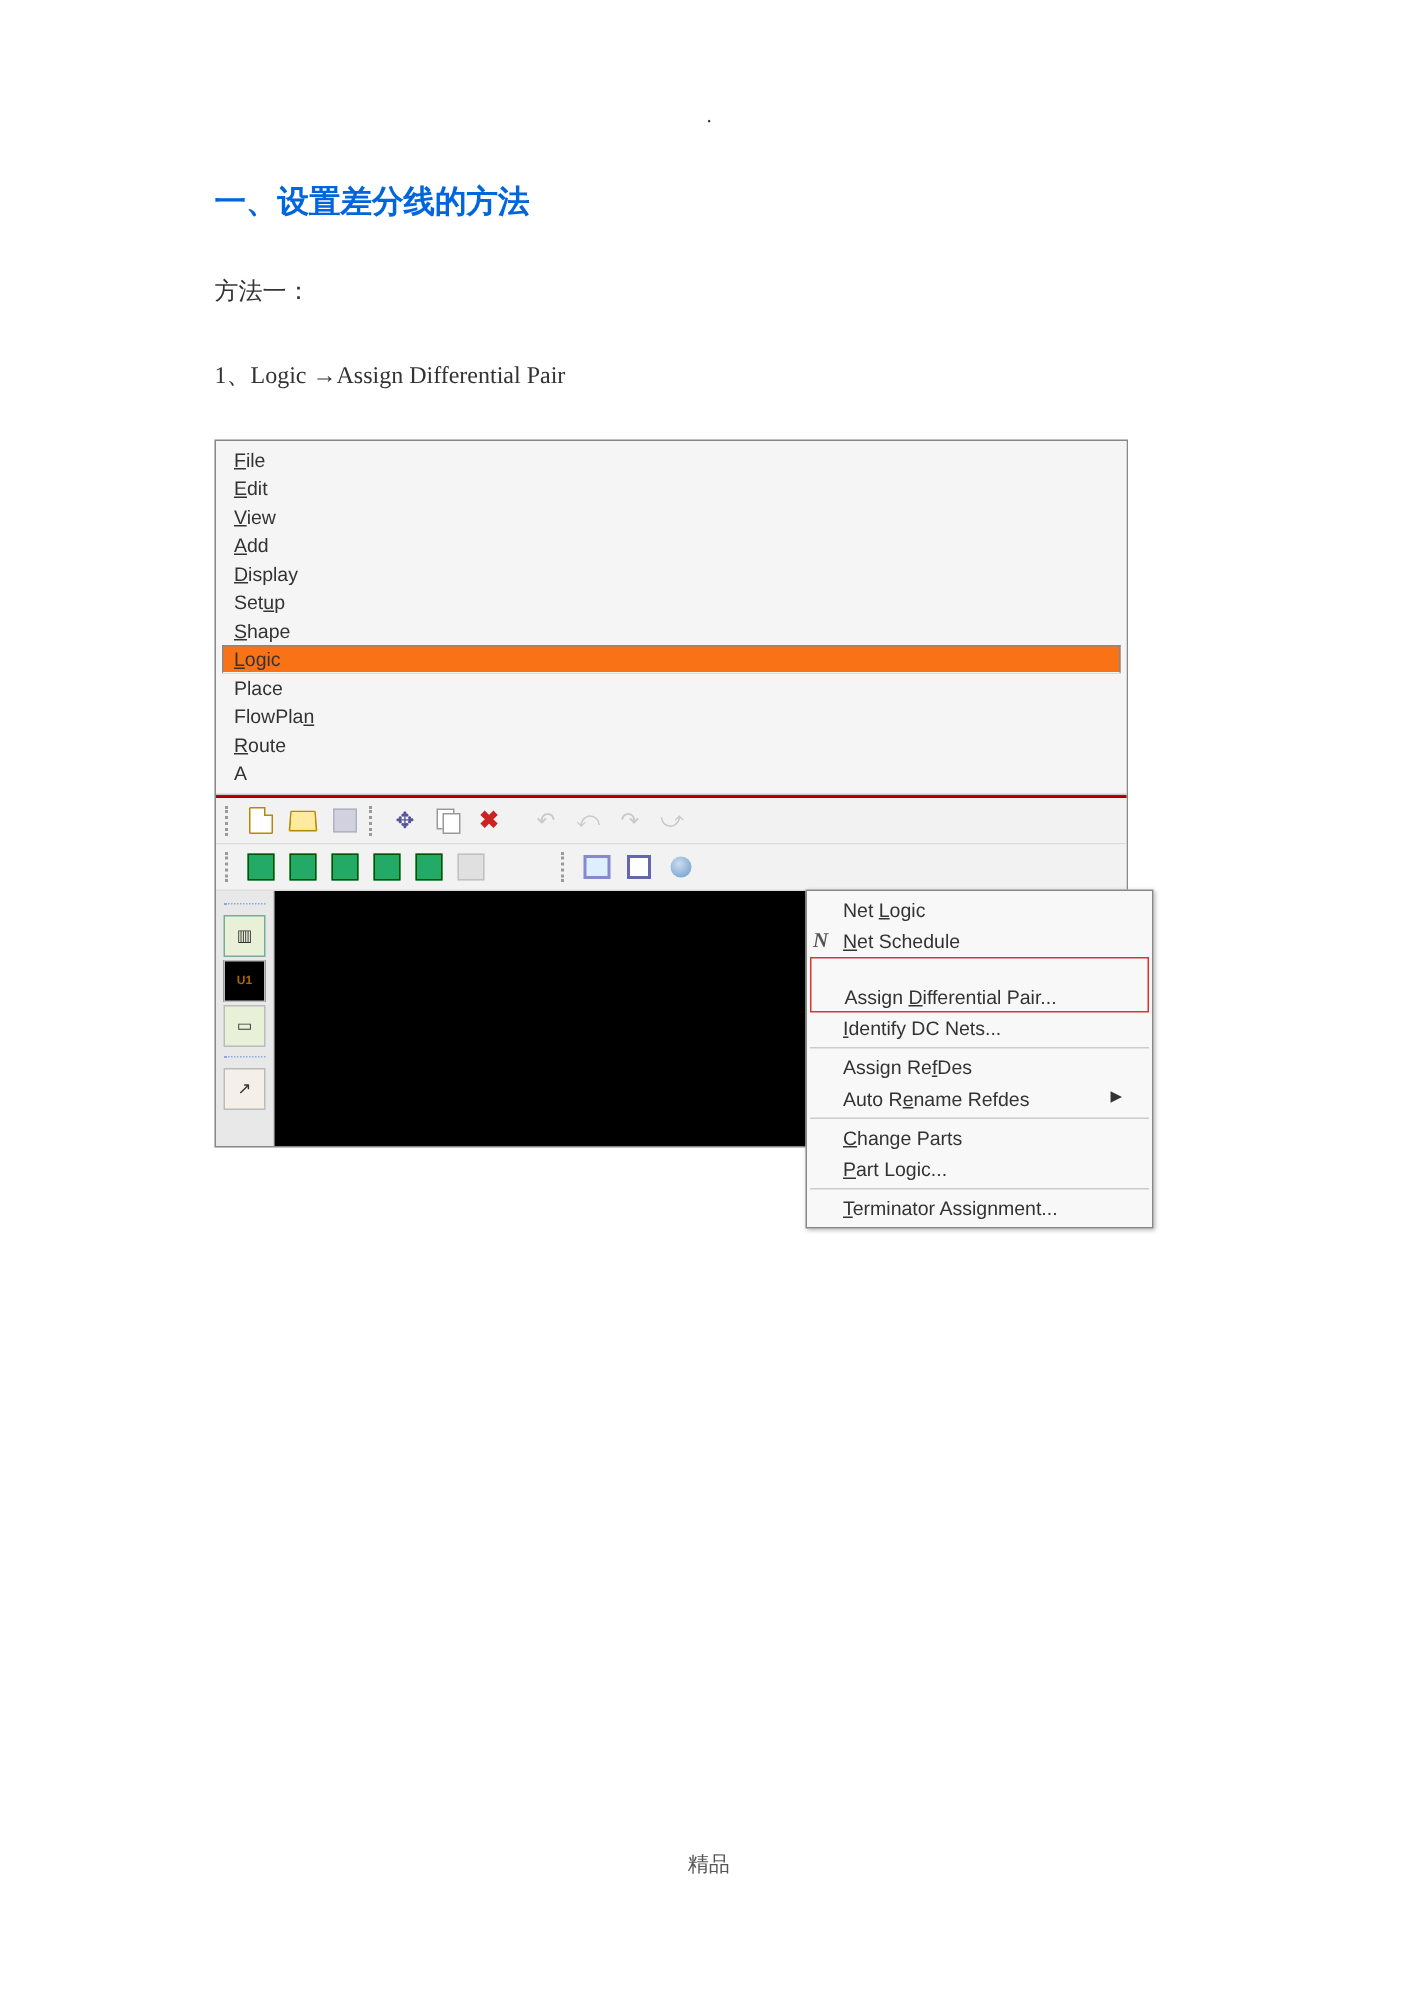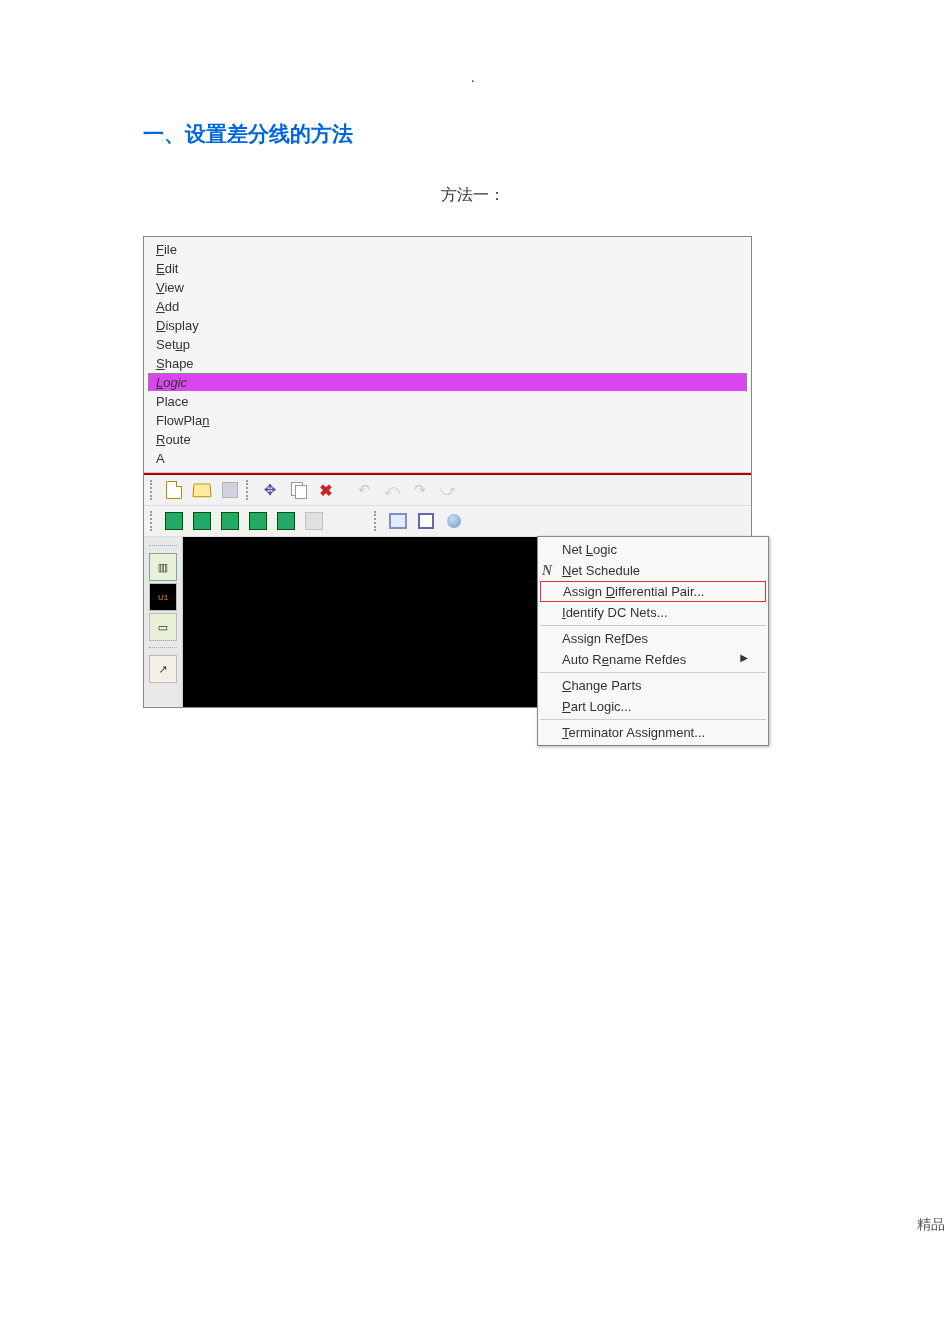"方法一：" .para { text-align: center -> none }
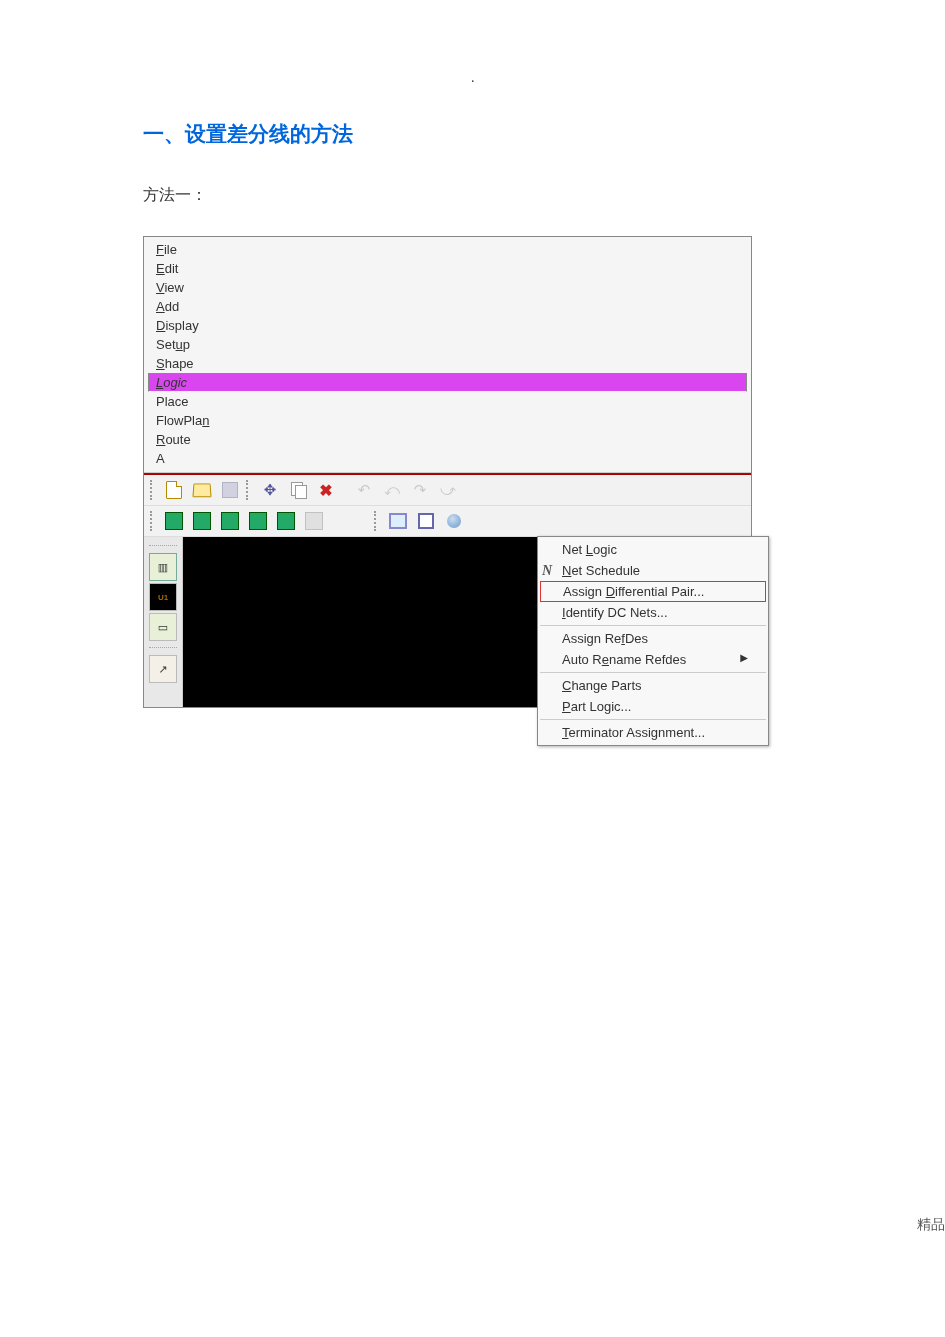"1、Logic →Assign Differential Pair" p.para { html: none -> <p> <span>1、</span><span>Logic →Assign Differential Pair</span> </p> }
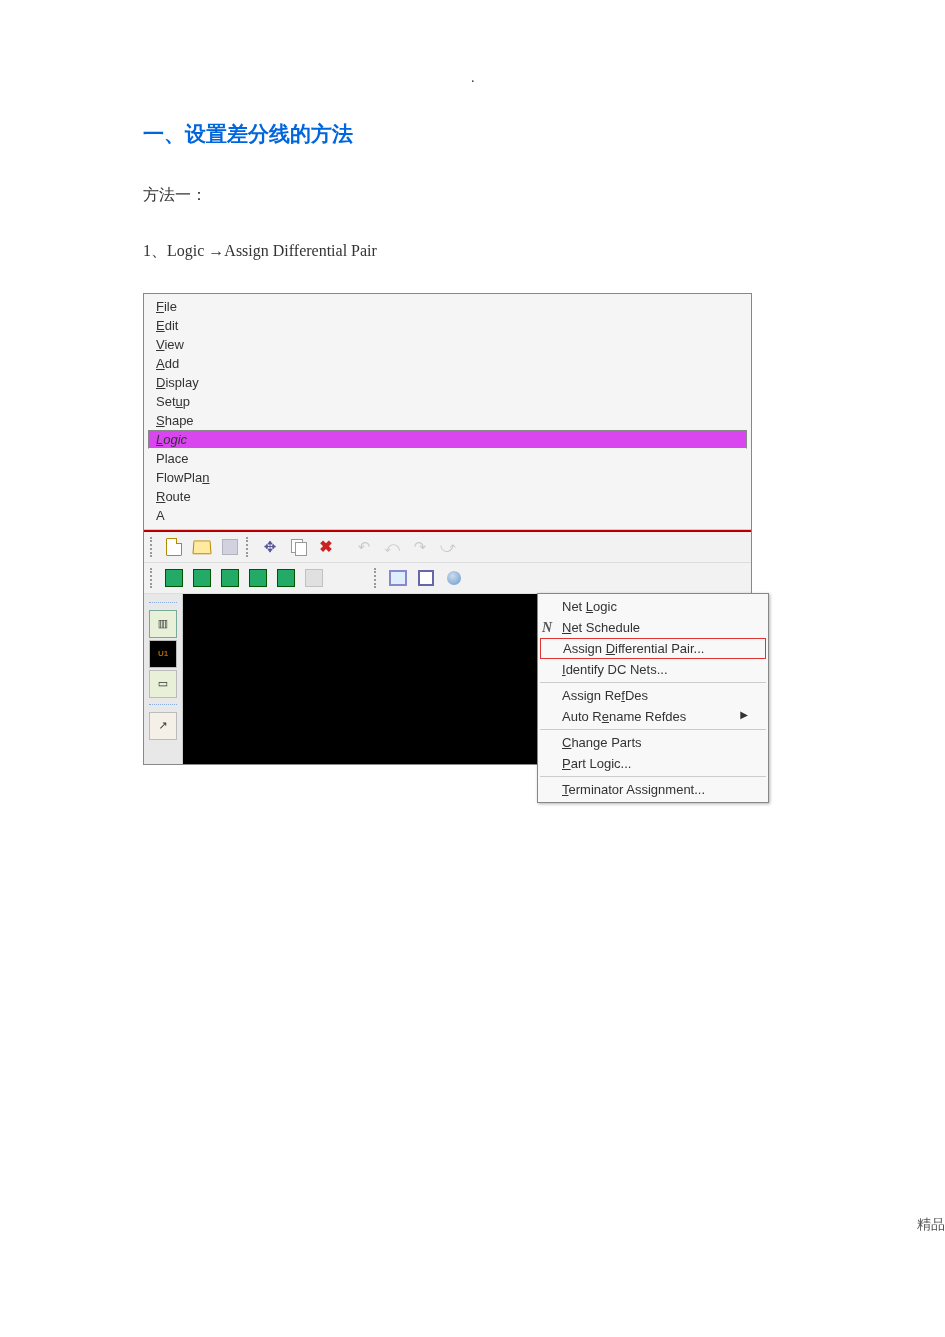"Logic" .menu-item.open { background: #d946ef -> #f97316; font-style: italic -> none }
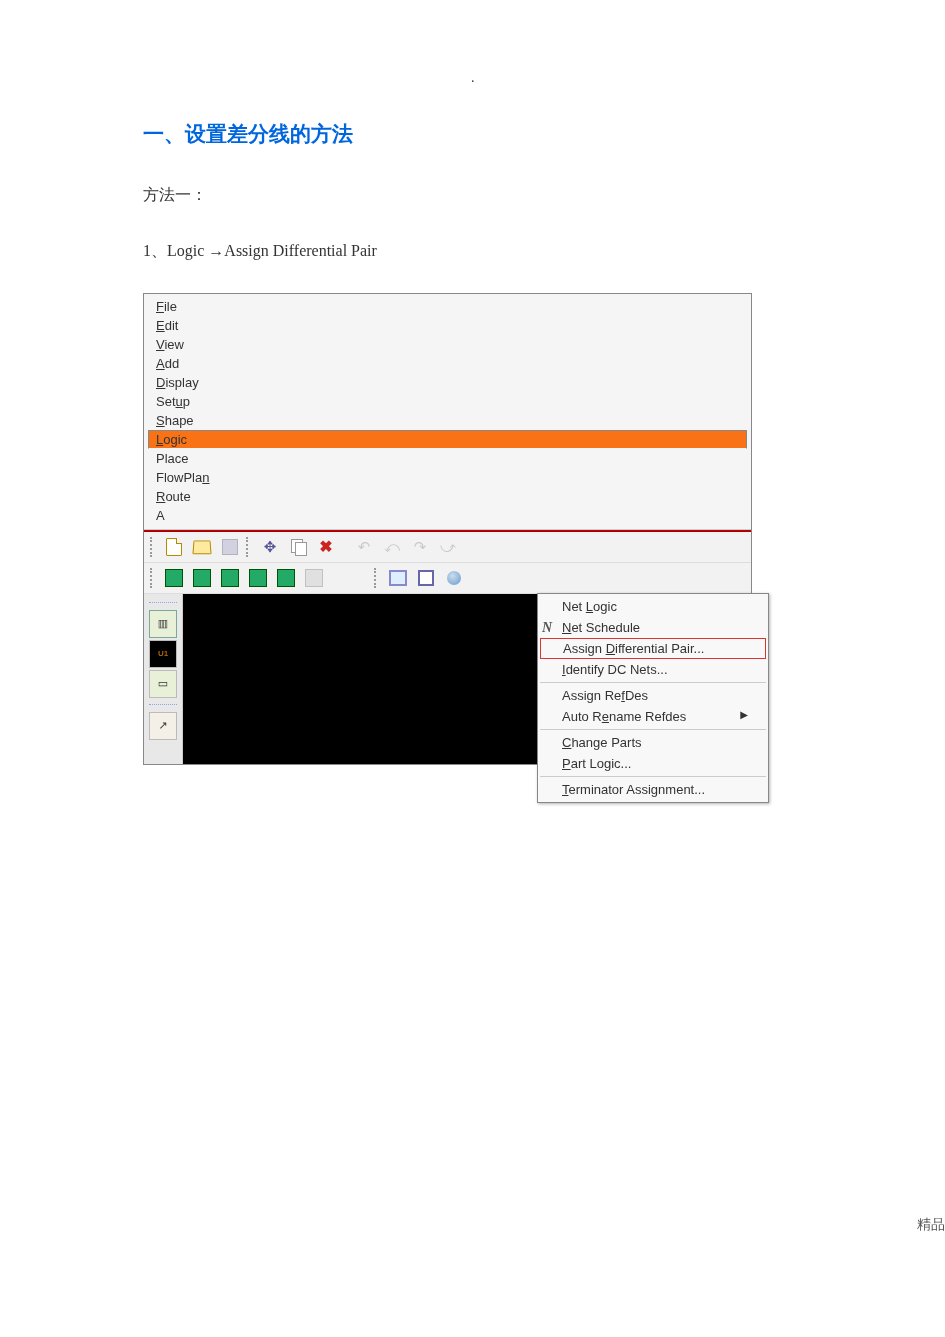"Assign Differential Pair..." .dd-item.highlight { padding: 2px 18px 2px 22px -> 18px 18px 2px 22px }
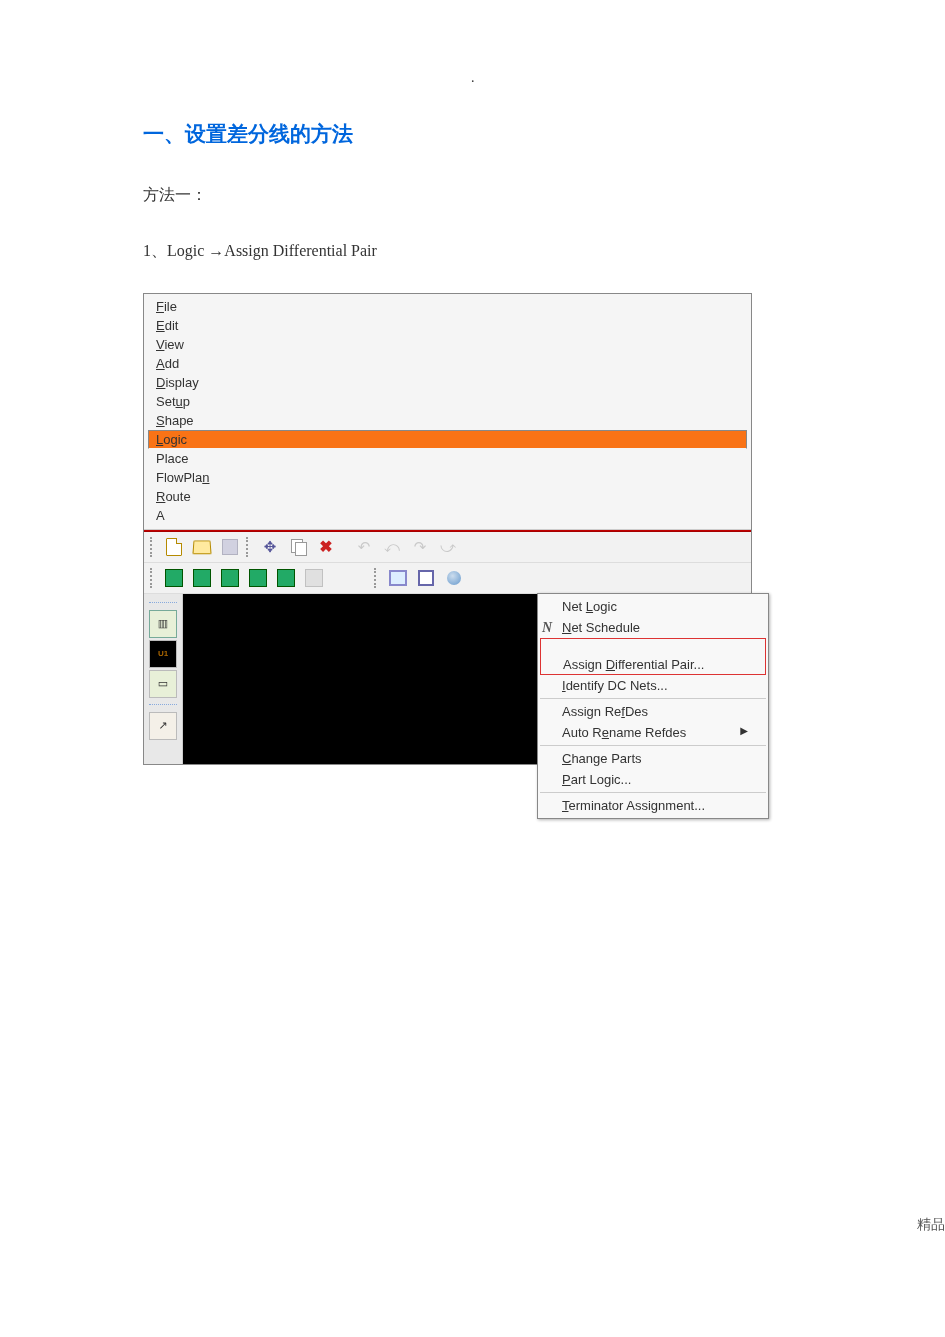"精品" .footer-text { bottom: 103px -> 85px; text-align: right -> center }
